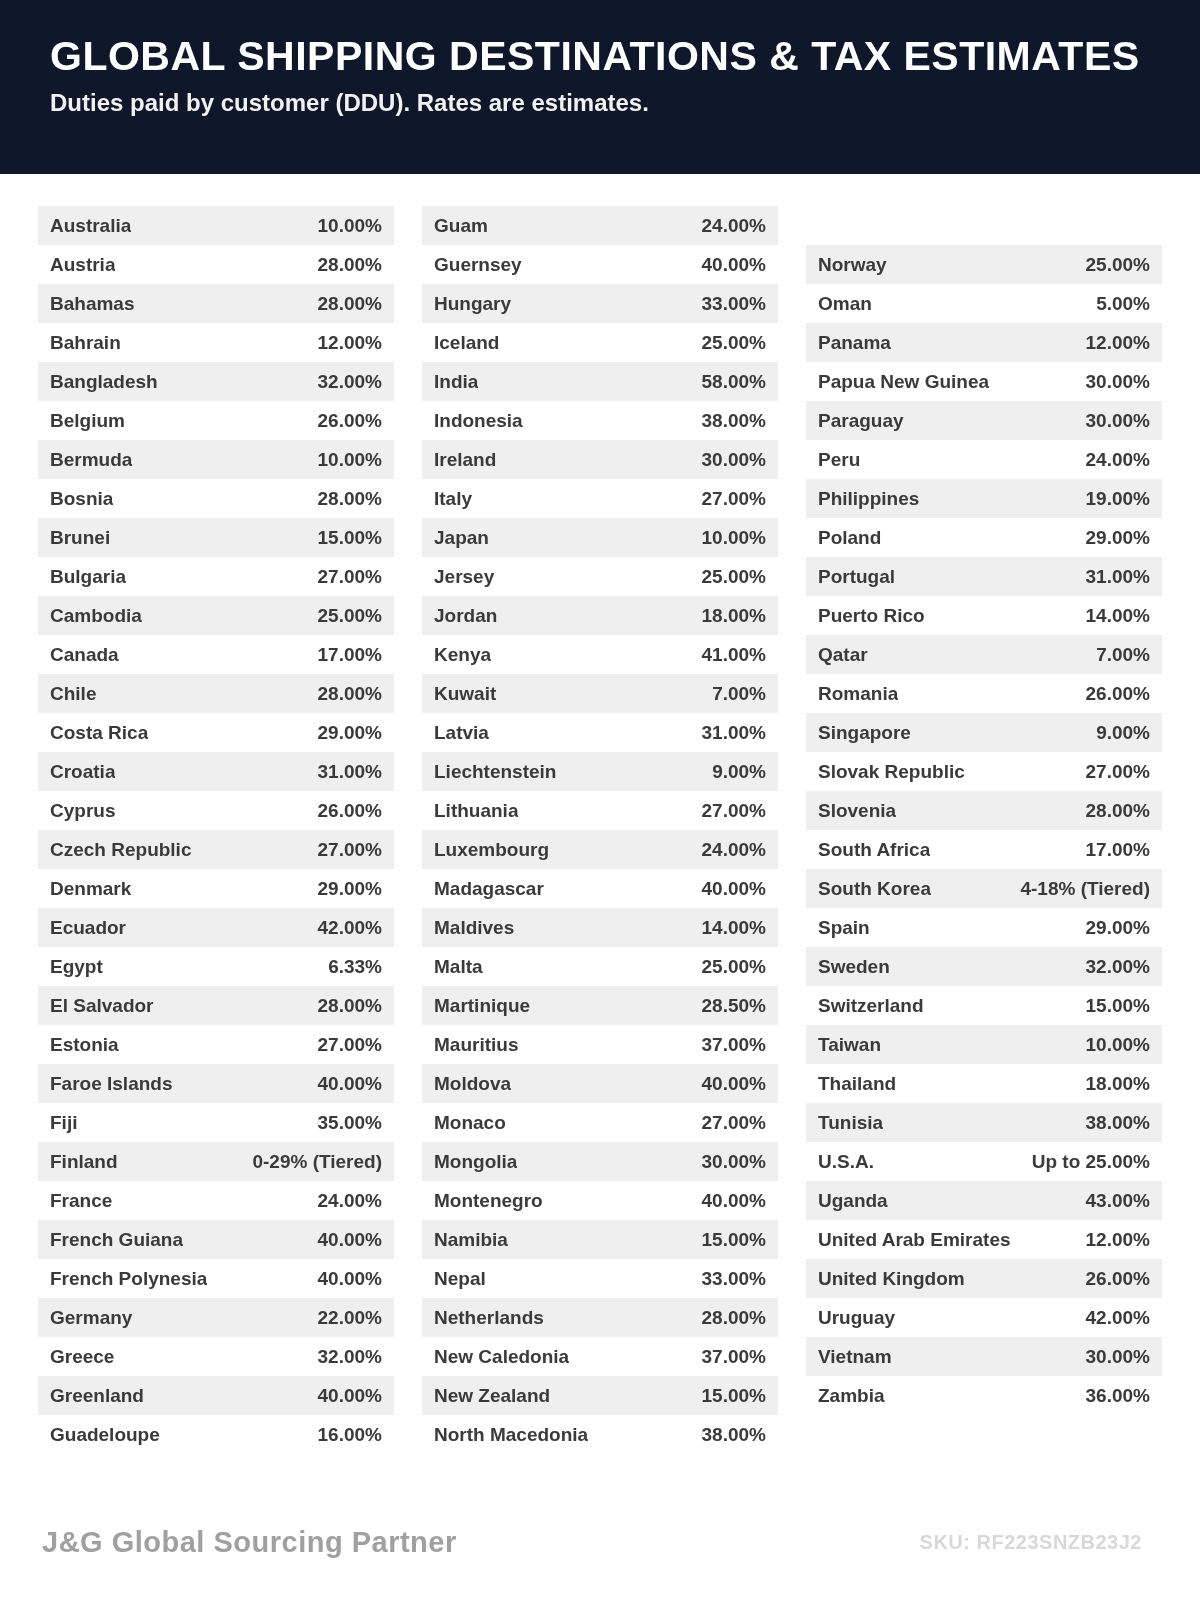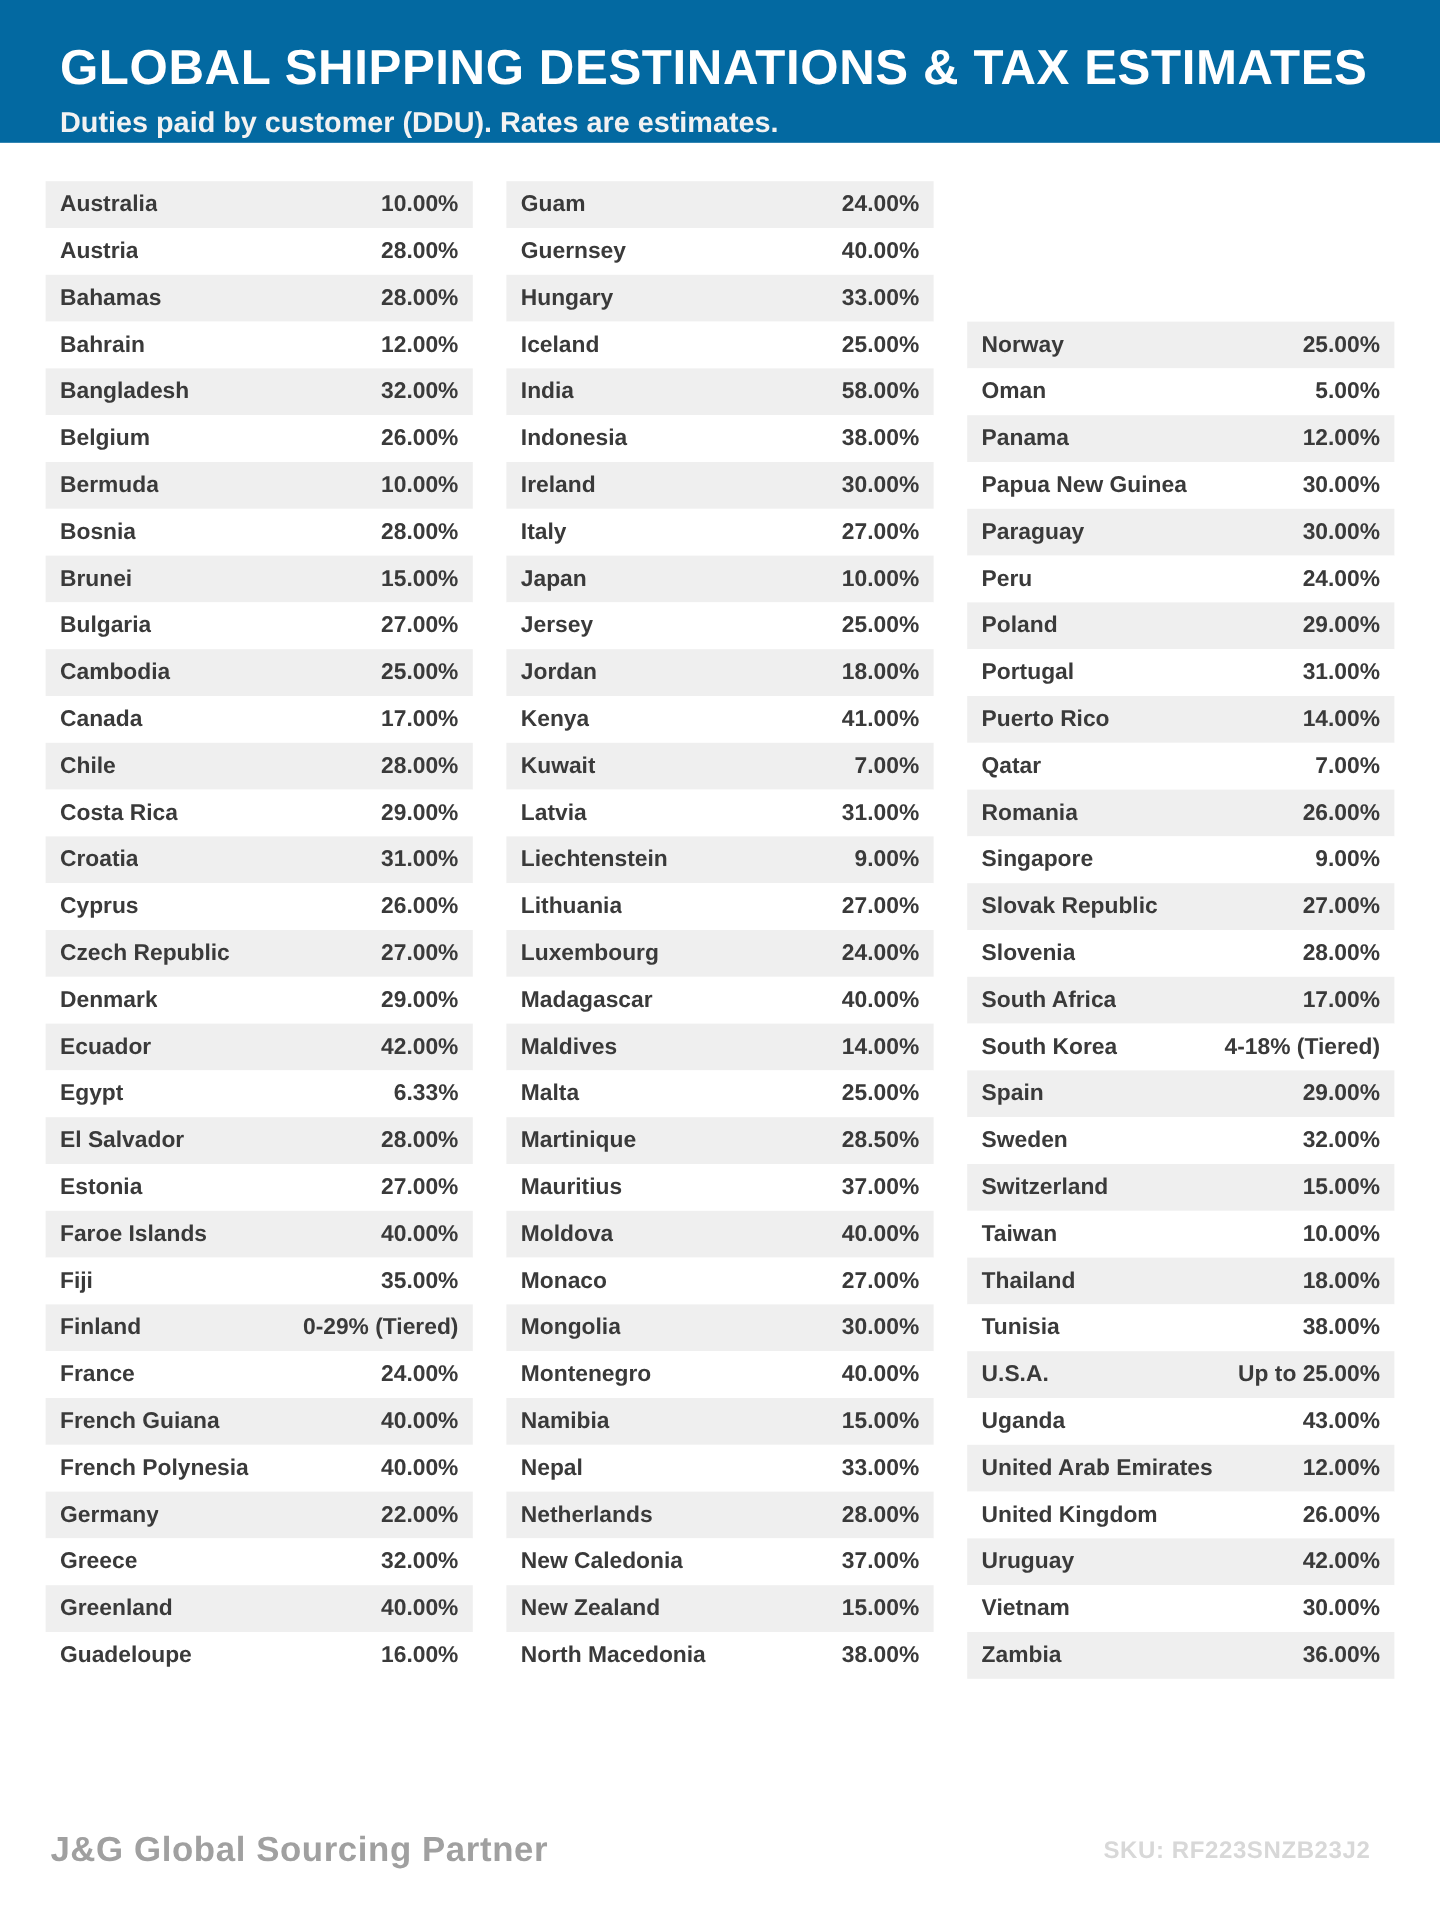"GLOBAL SHIPPING DESTINATIONS & TAX" .header { background: #0369a1 -> #0f172a; height: 119px -> 174px }
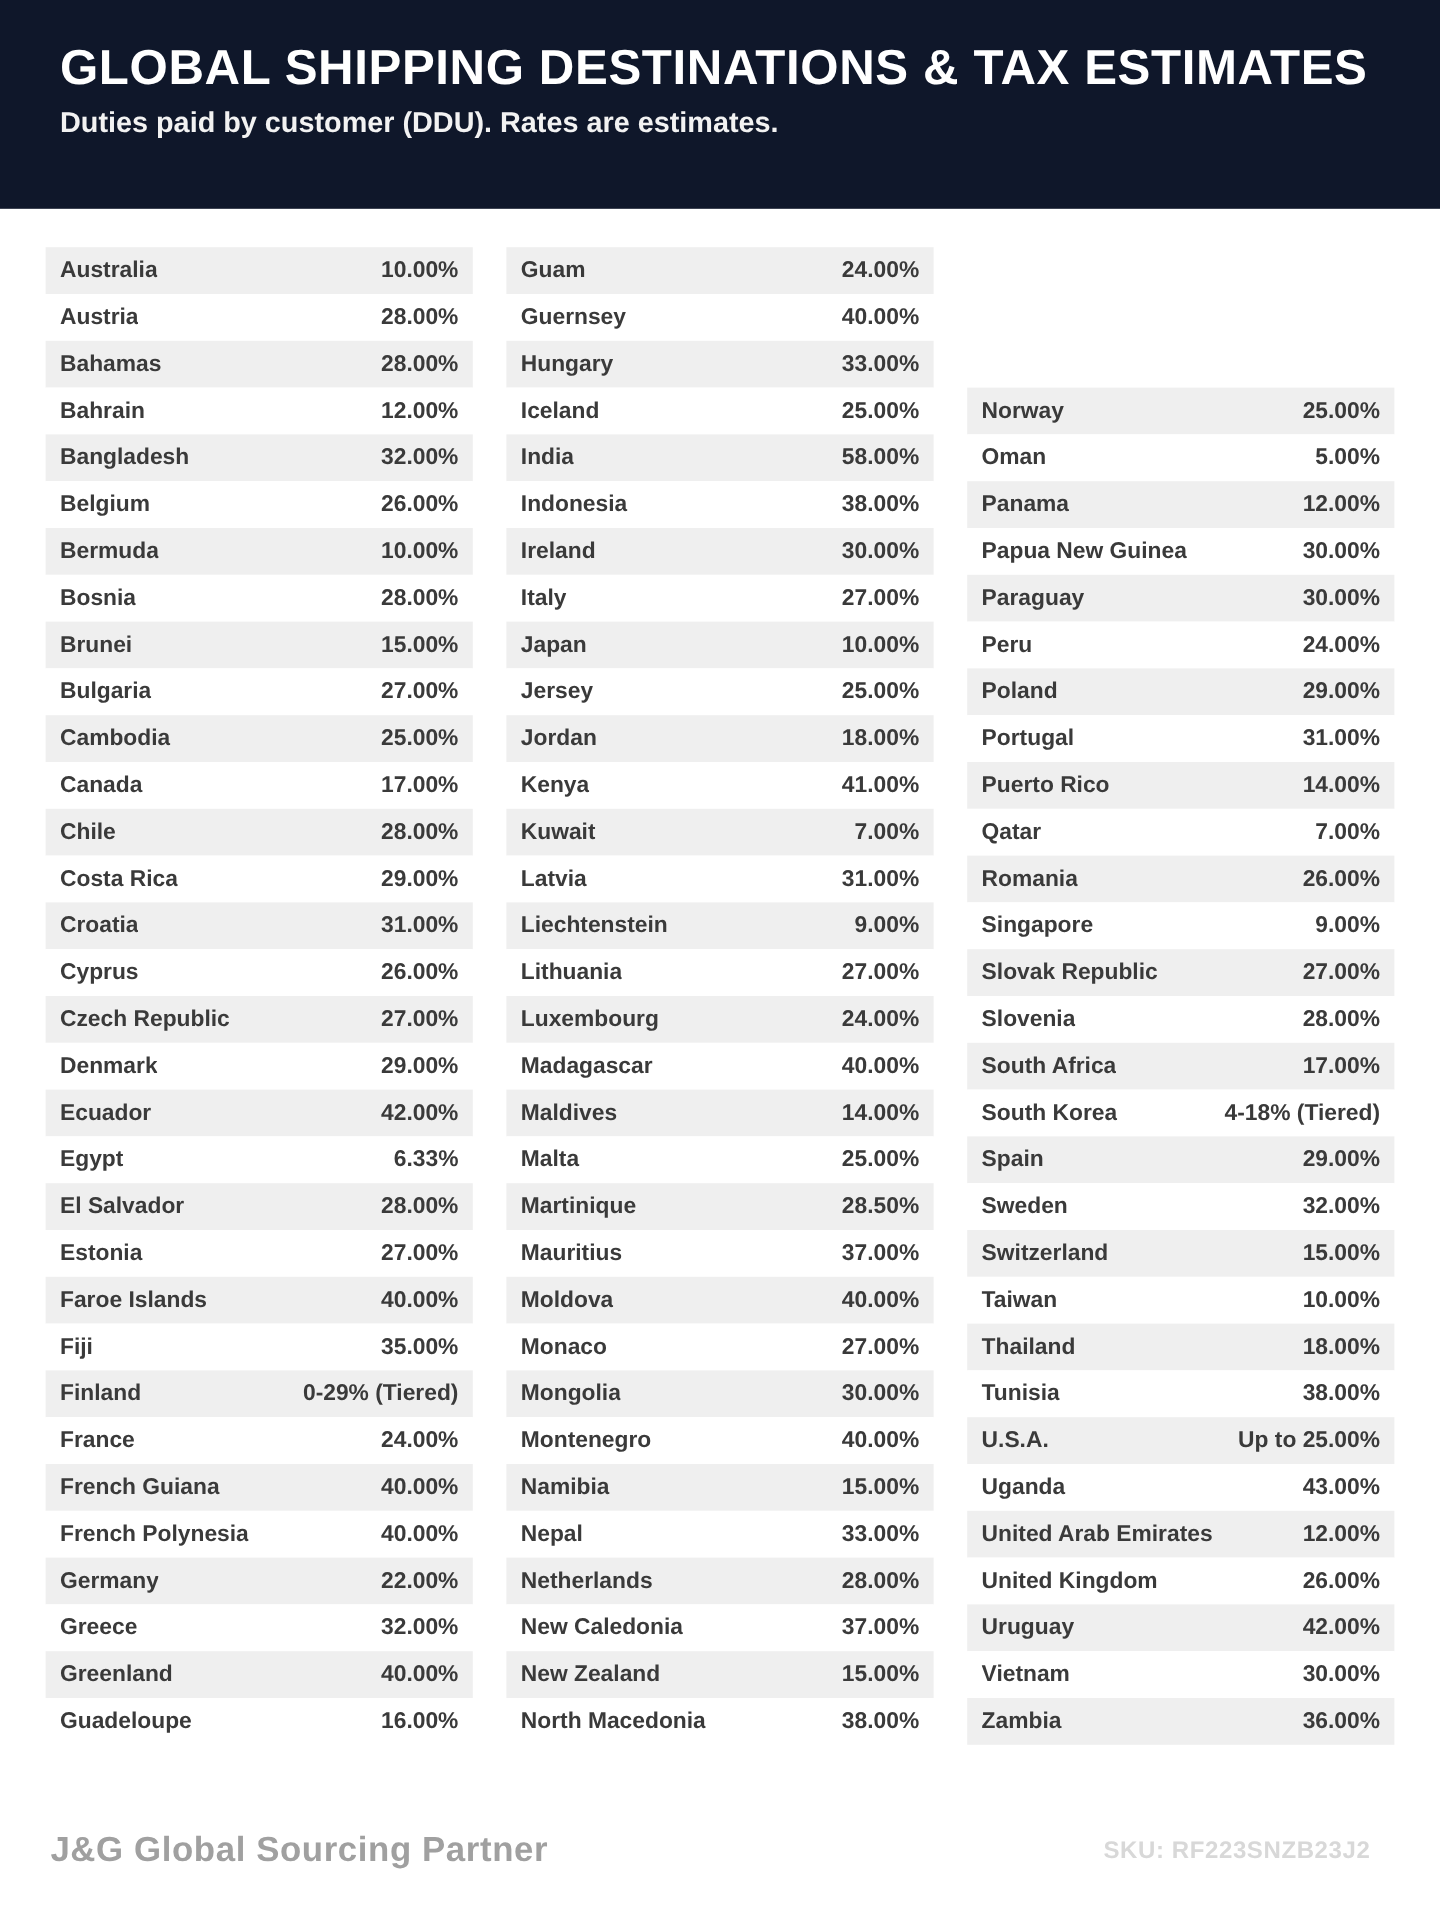"Australia" .table-area { align-items: flex-end -> center }
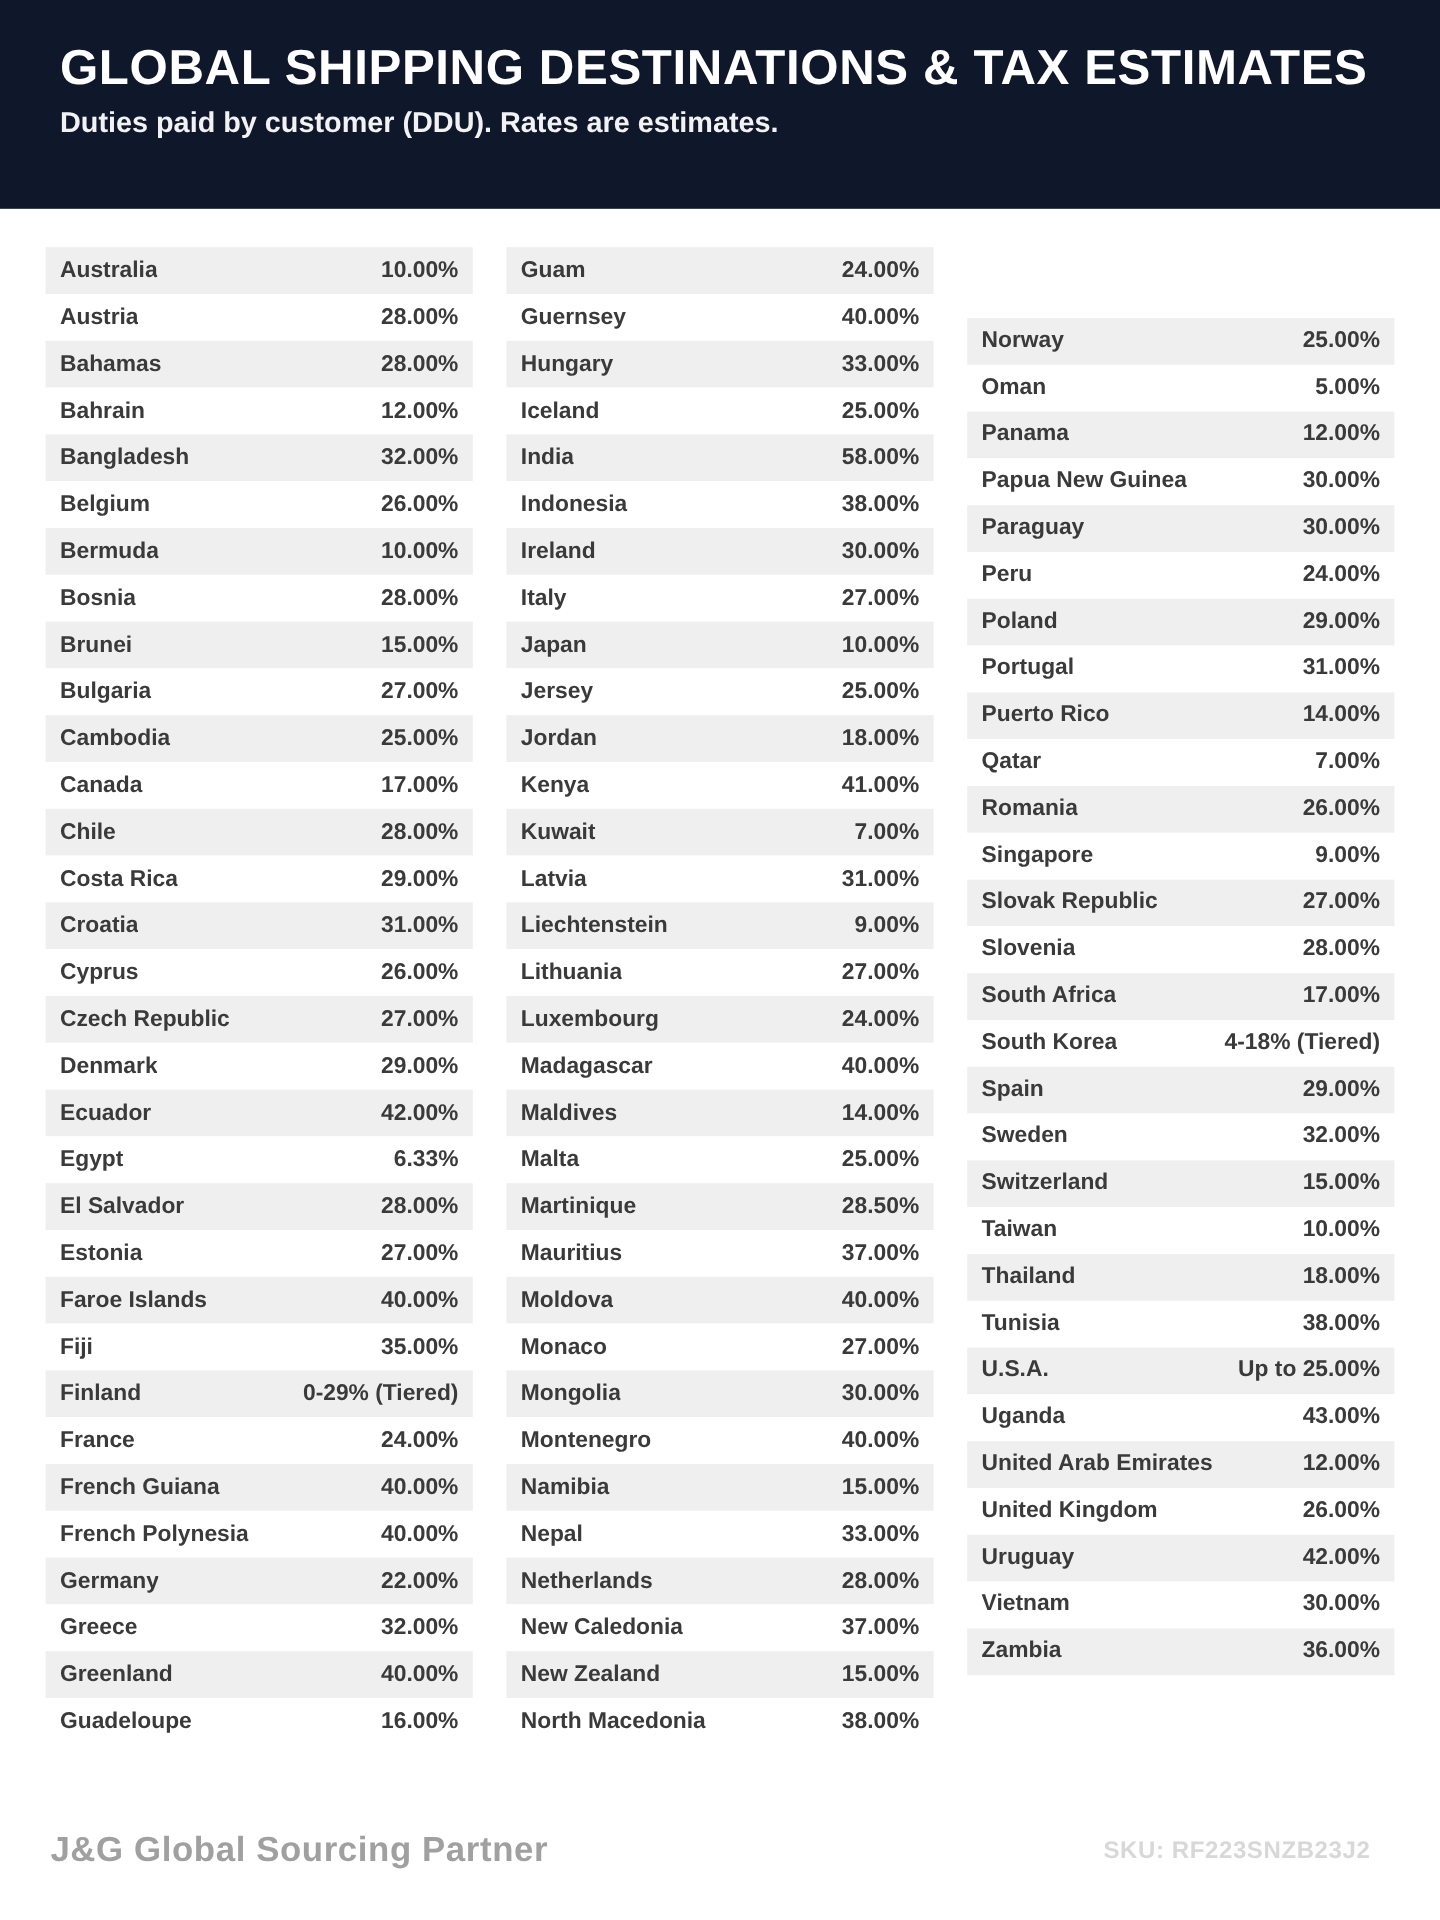"Philippines" div.rate-row { html: none -> <div> <span>Philippines</span> <span>19.00%</span> </div> }
